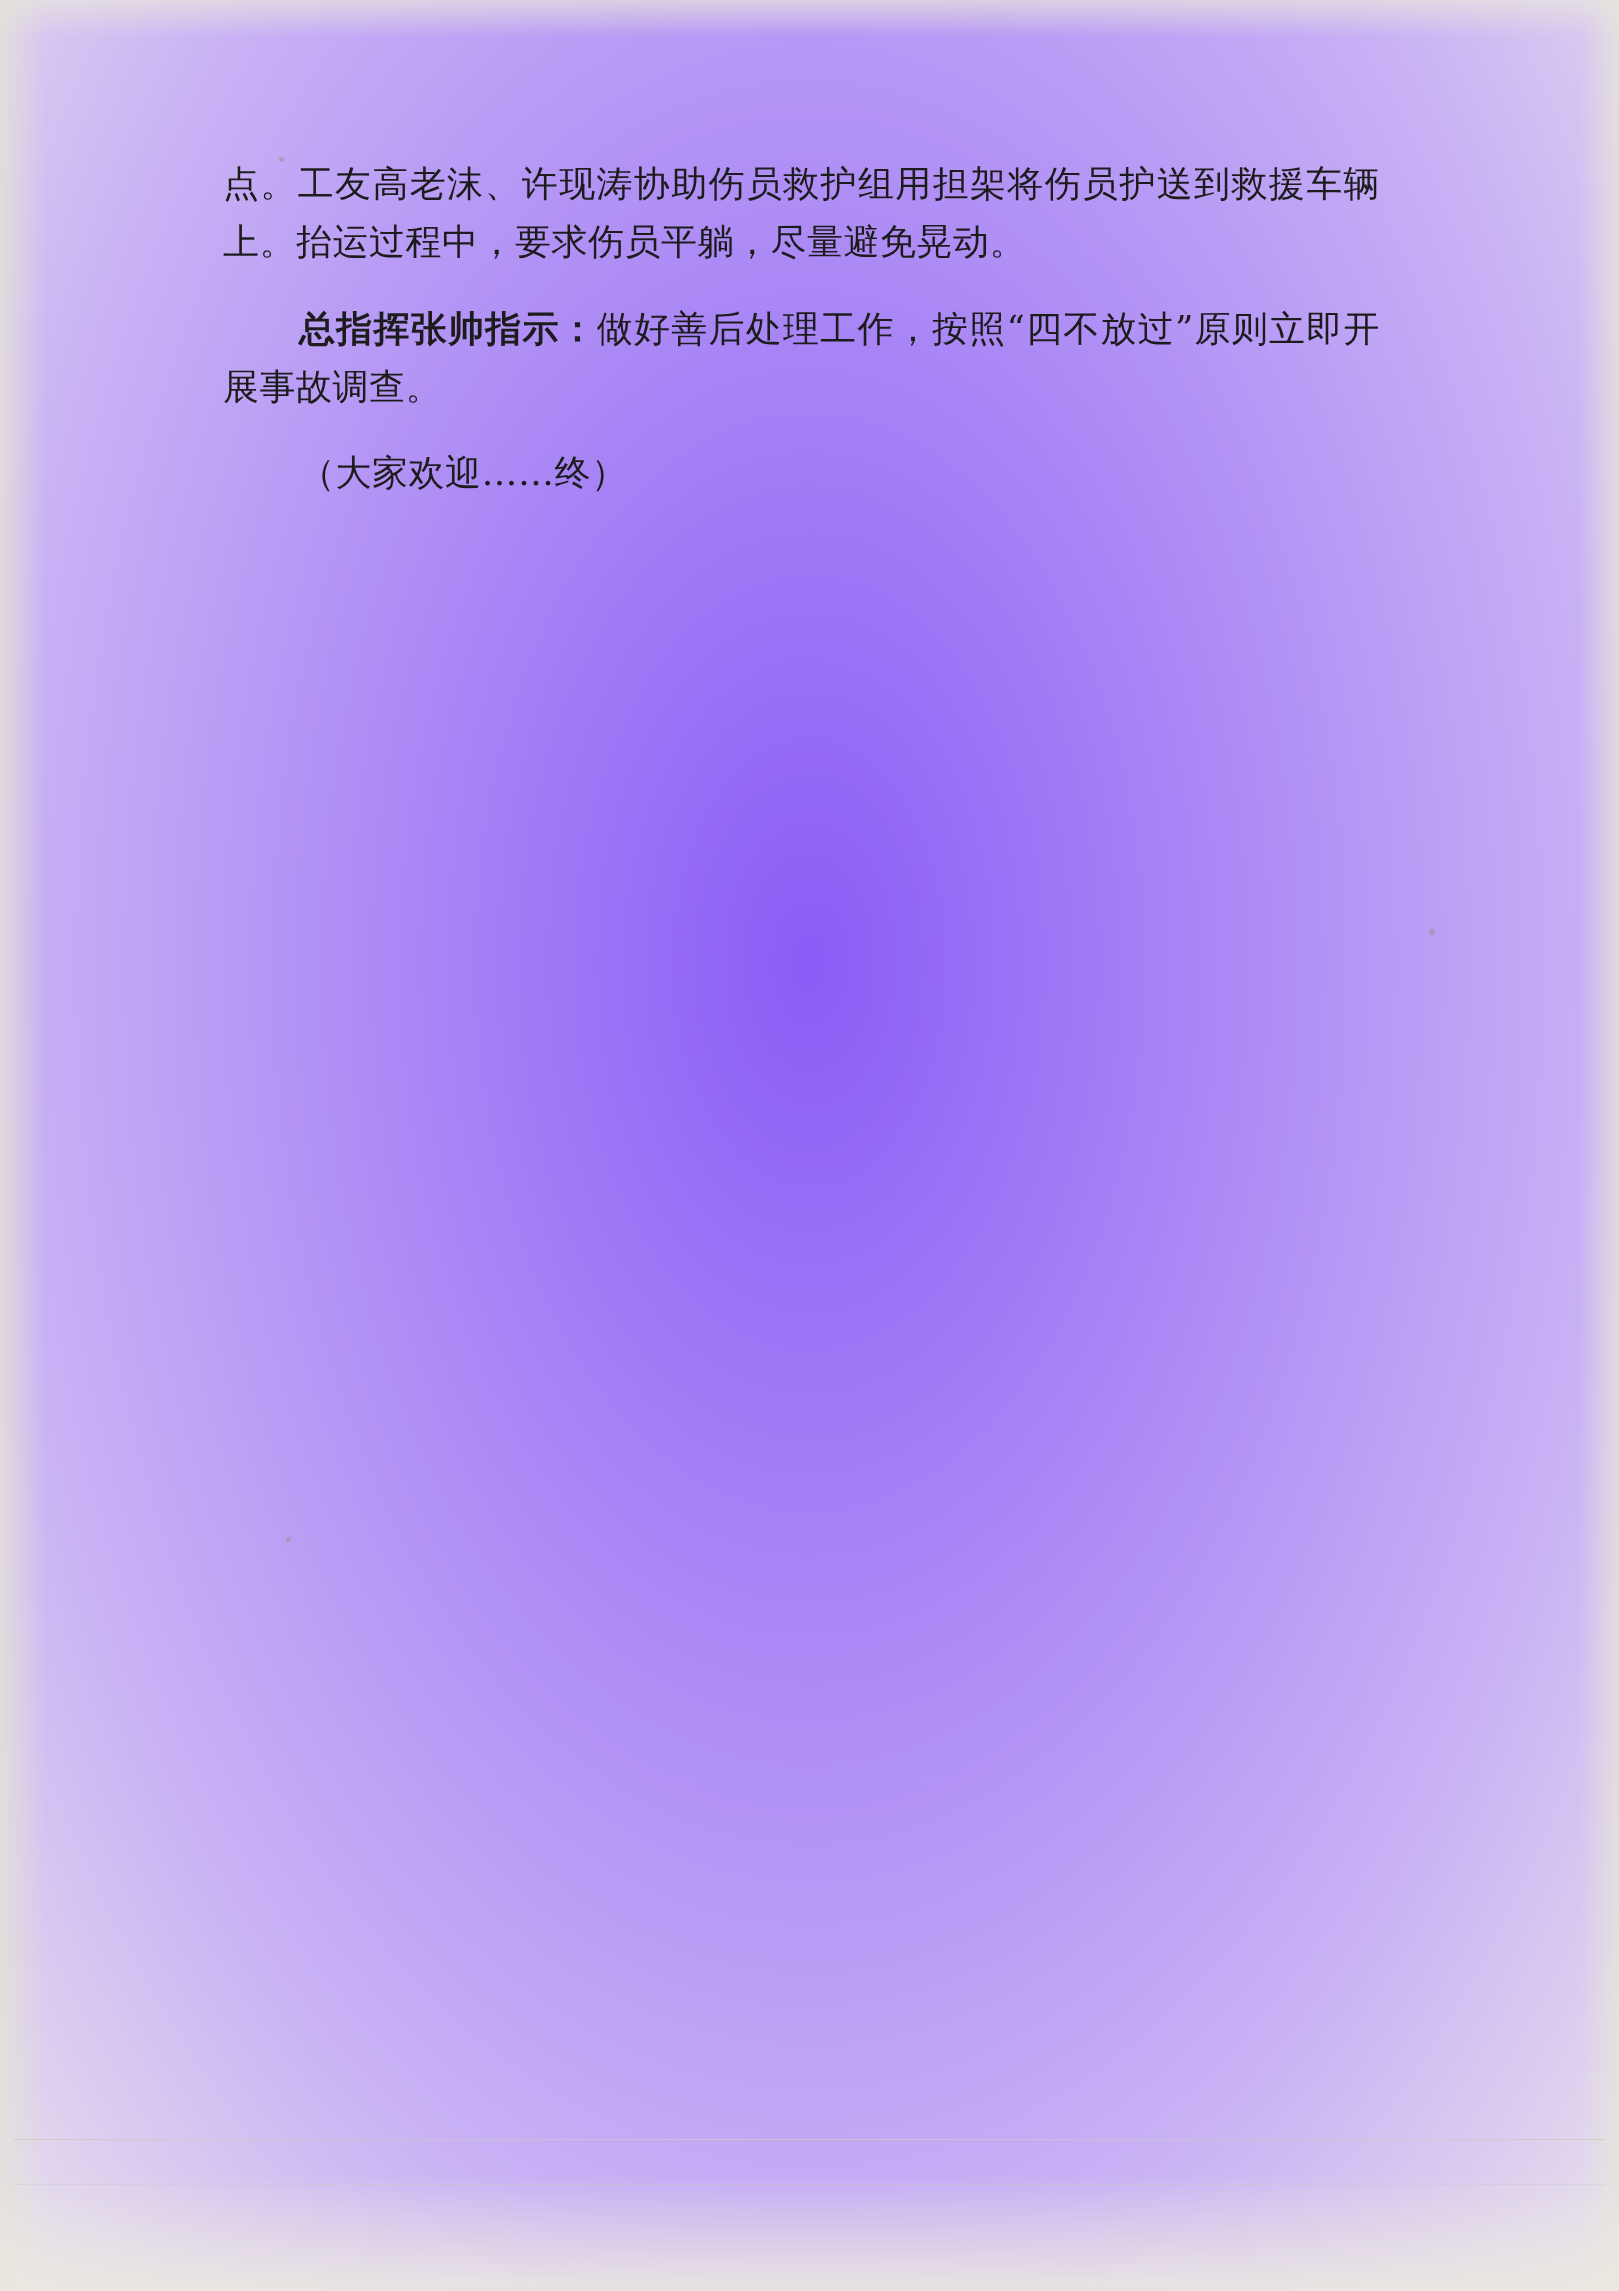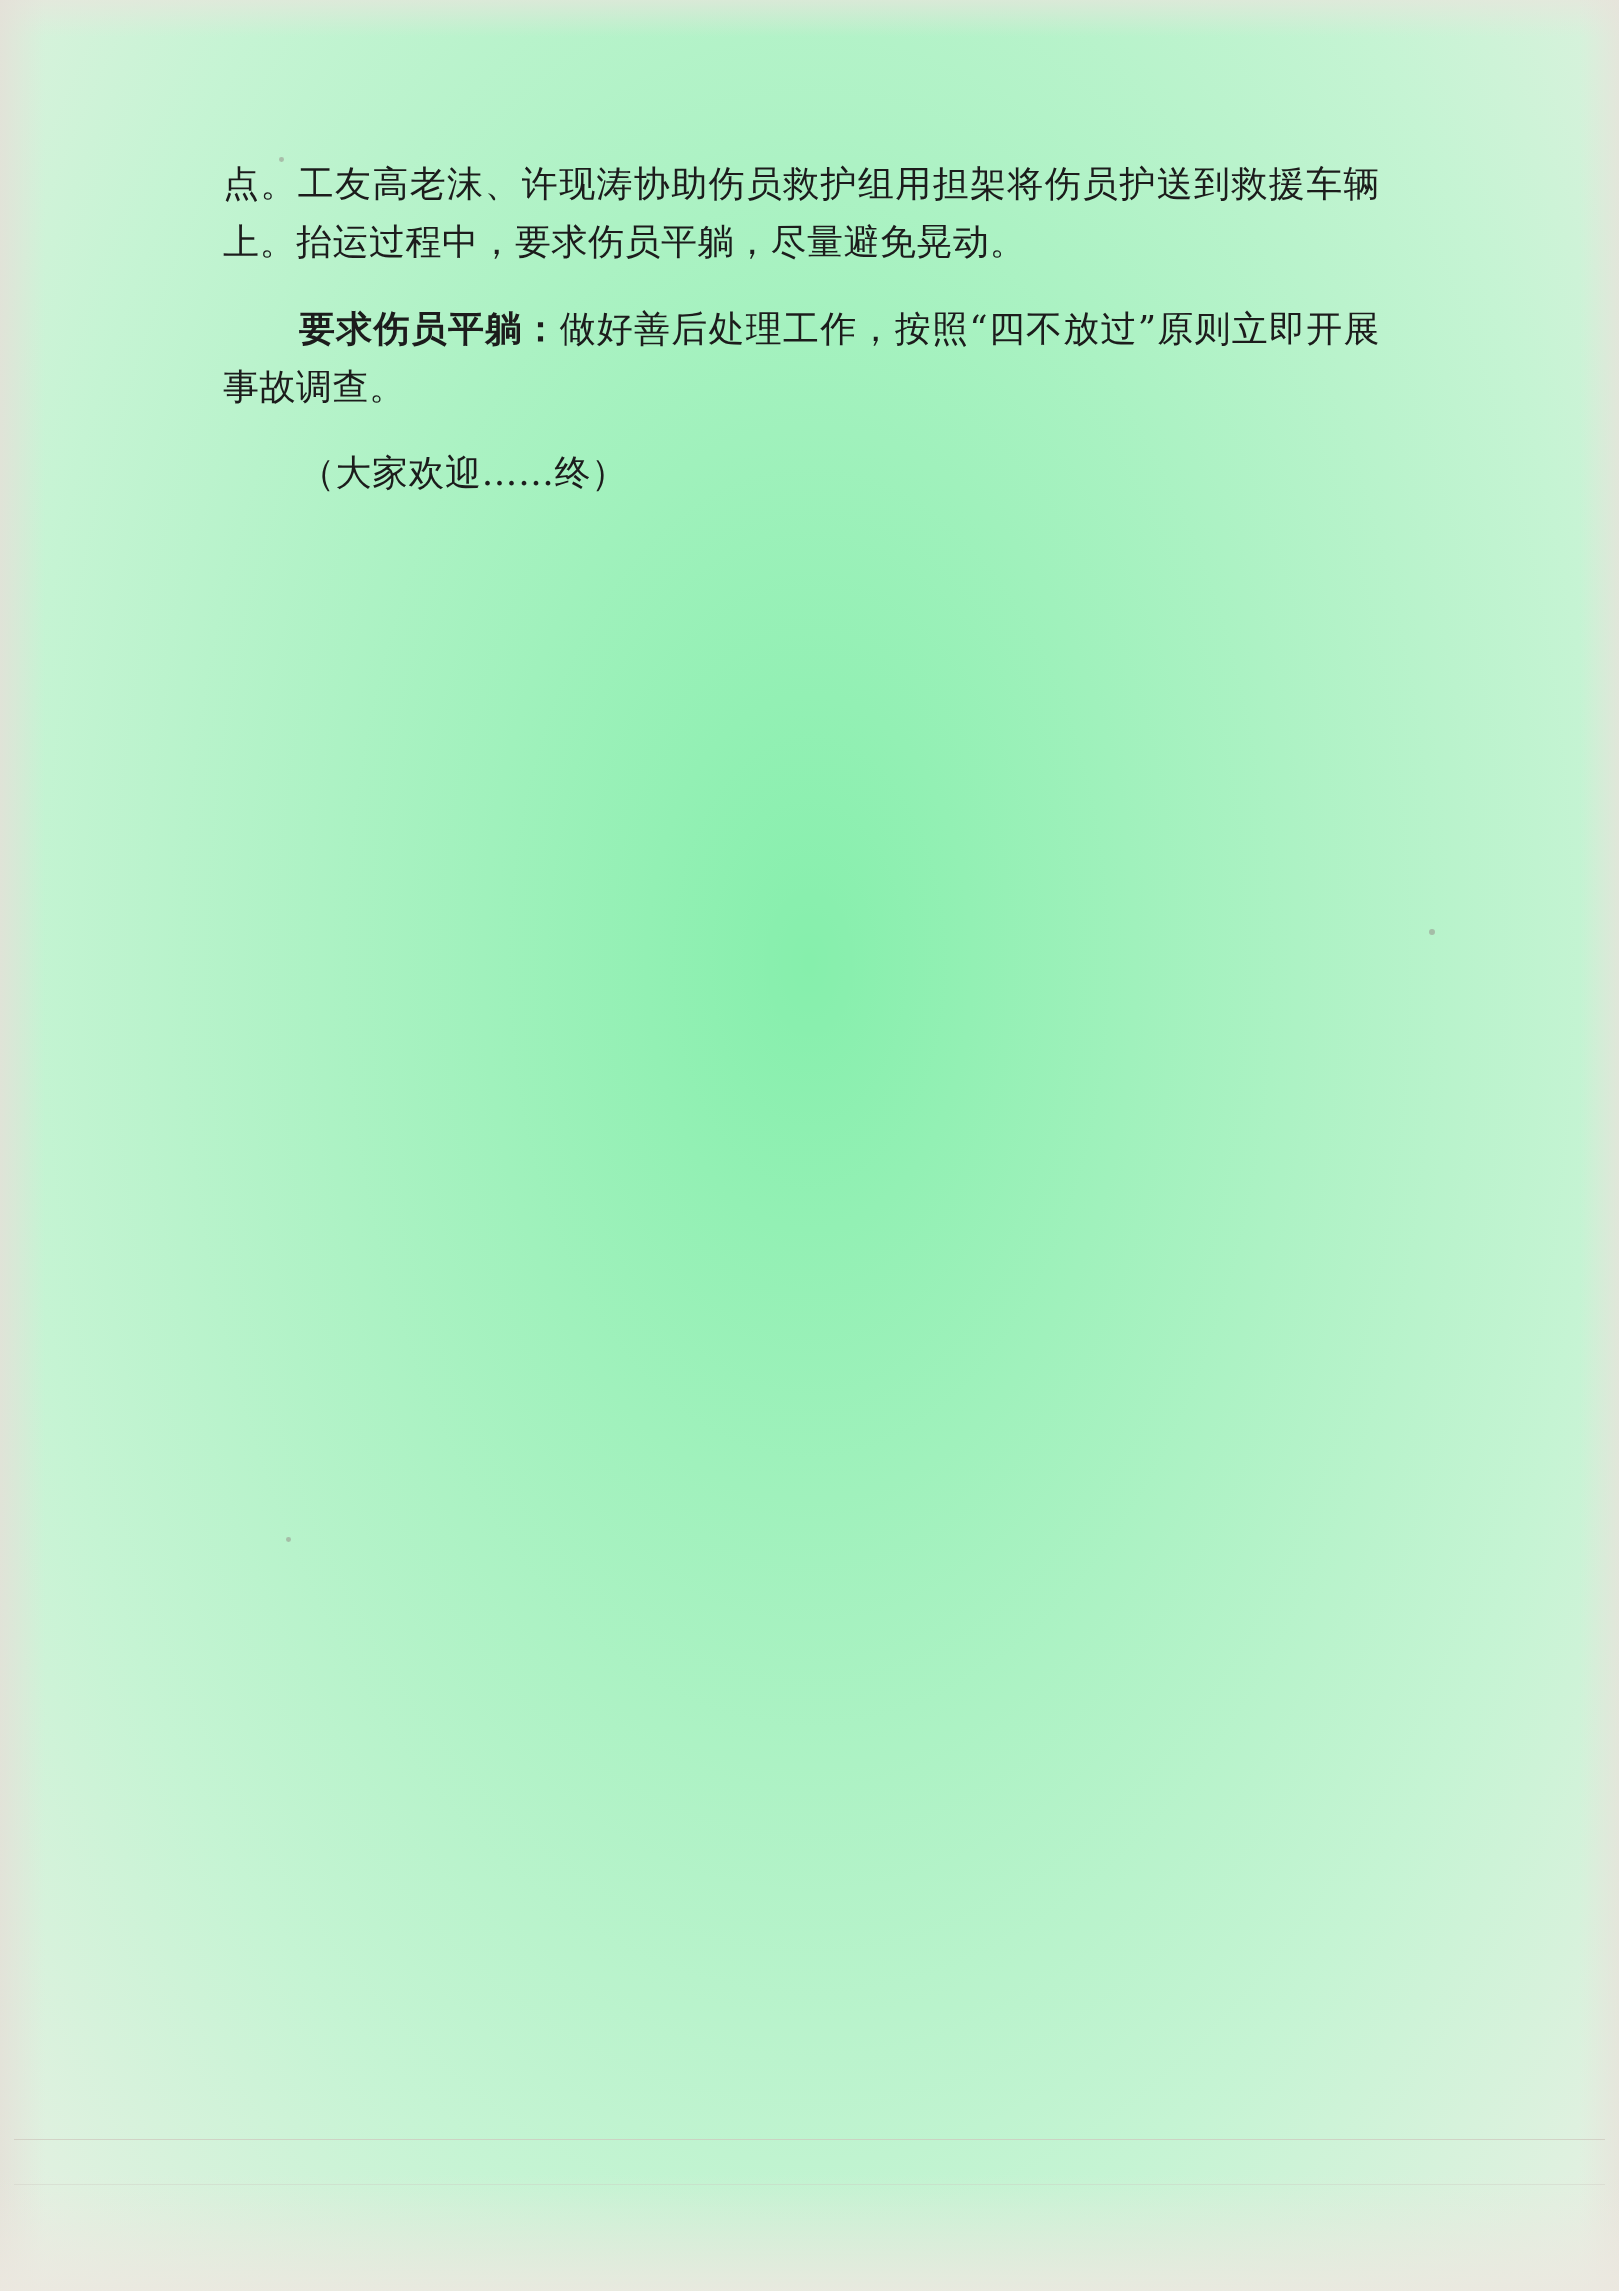"点。工友高老沫、许现涛协助伤员救护组用担架将伤员护送到救援车辆上。抬运过程中，要" .page { background: #86efac -> #8b5cf6 }
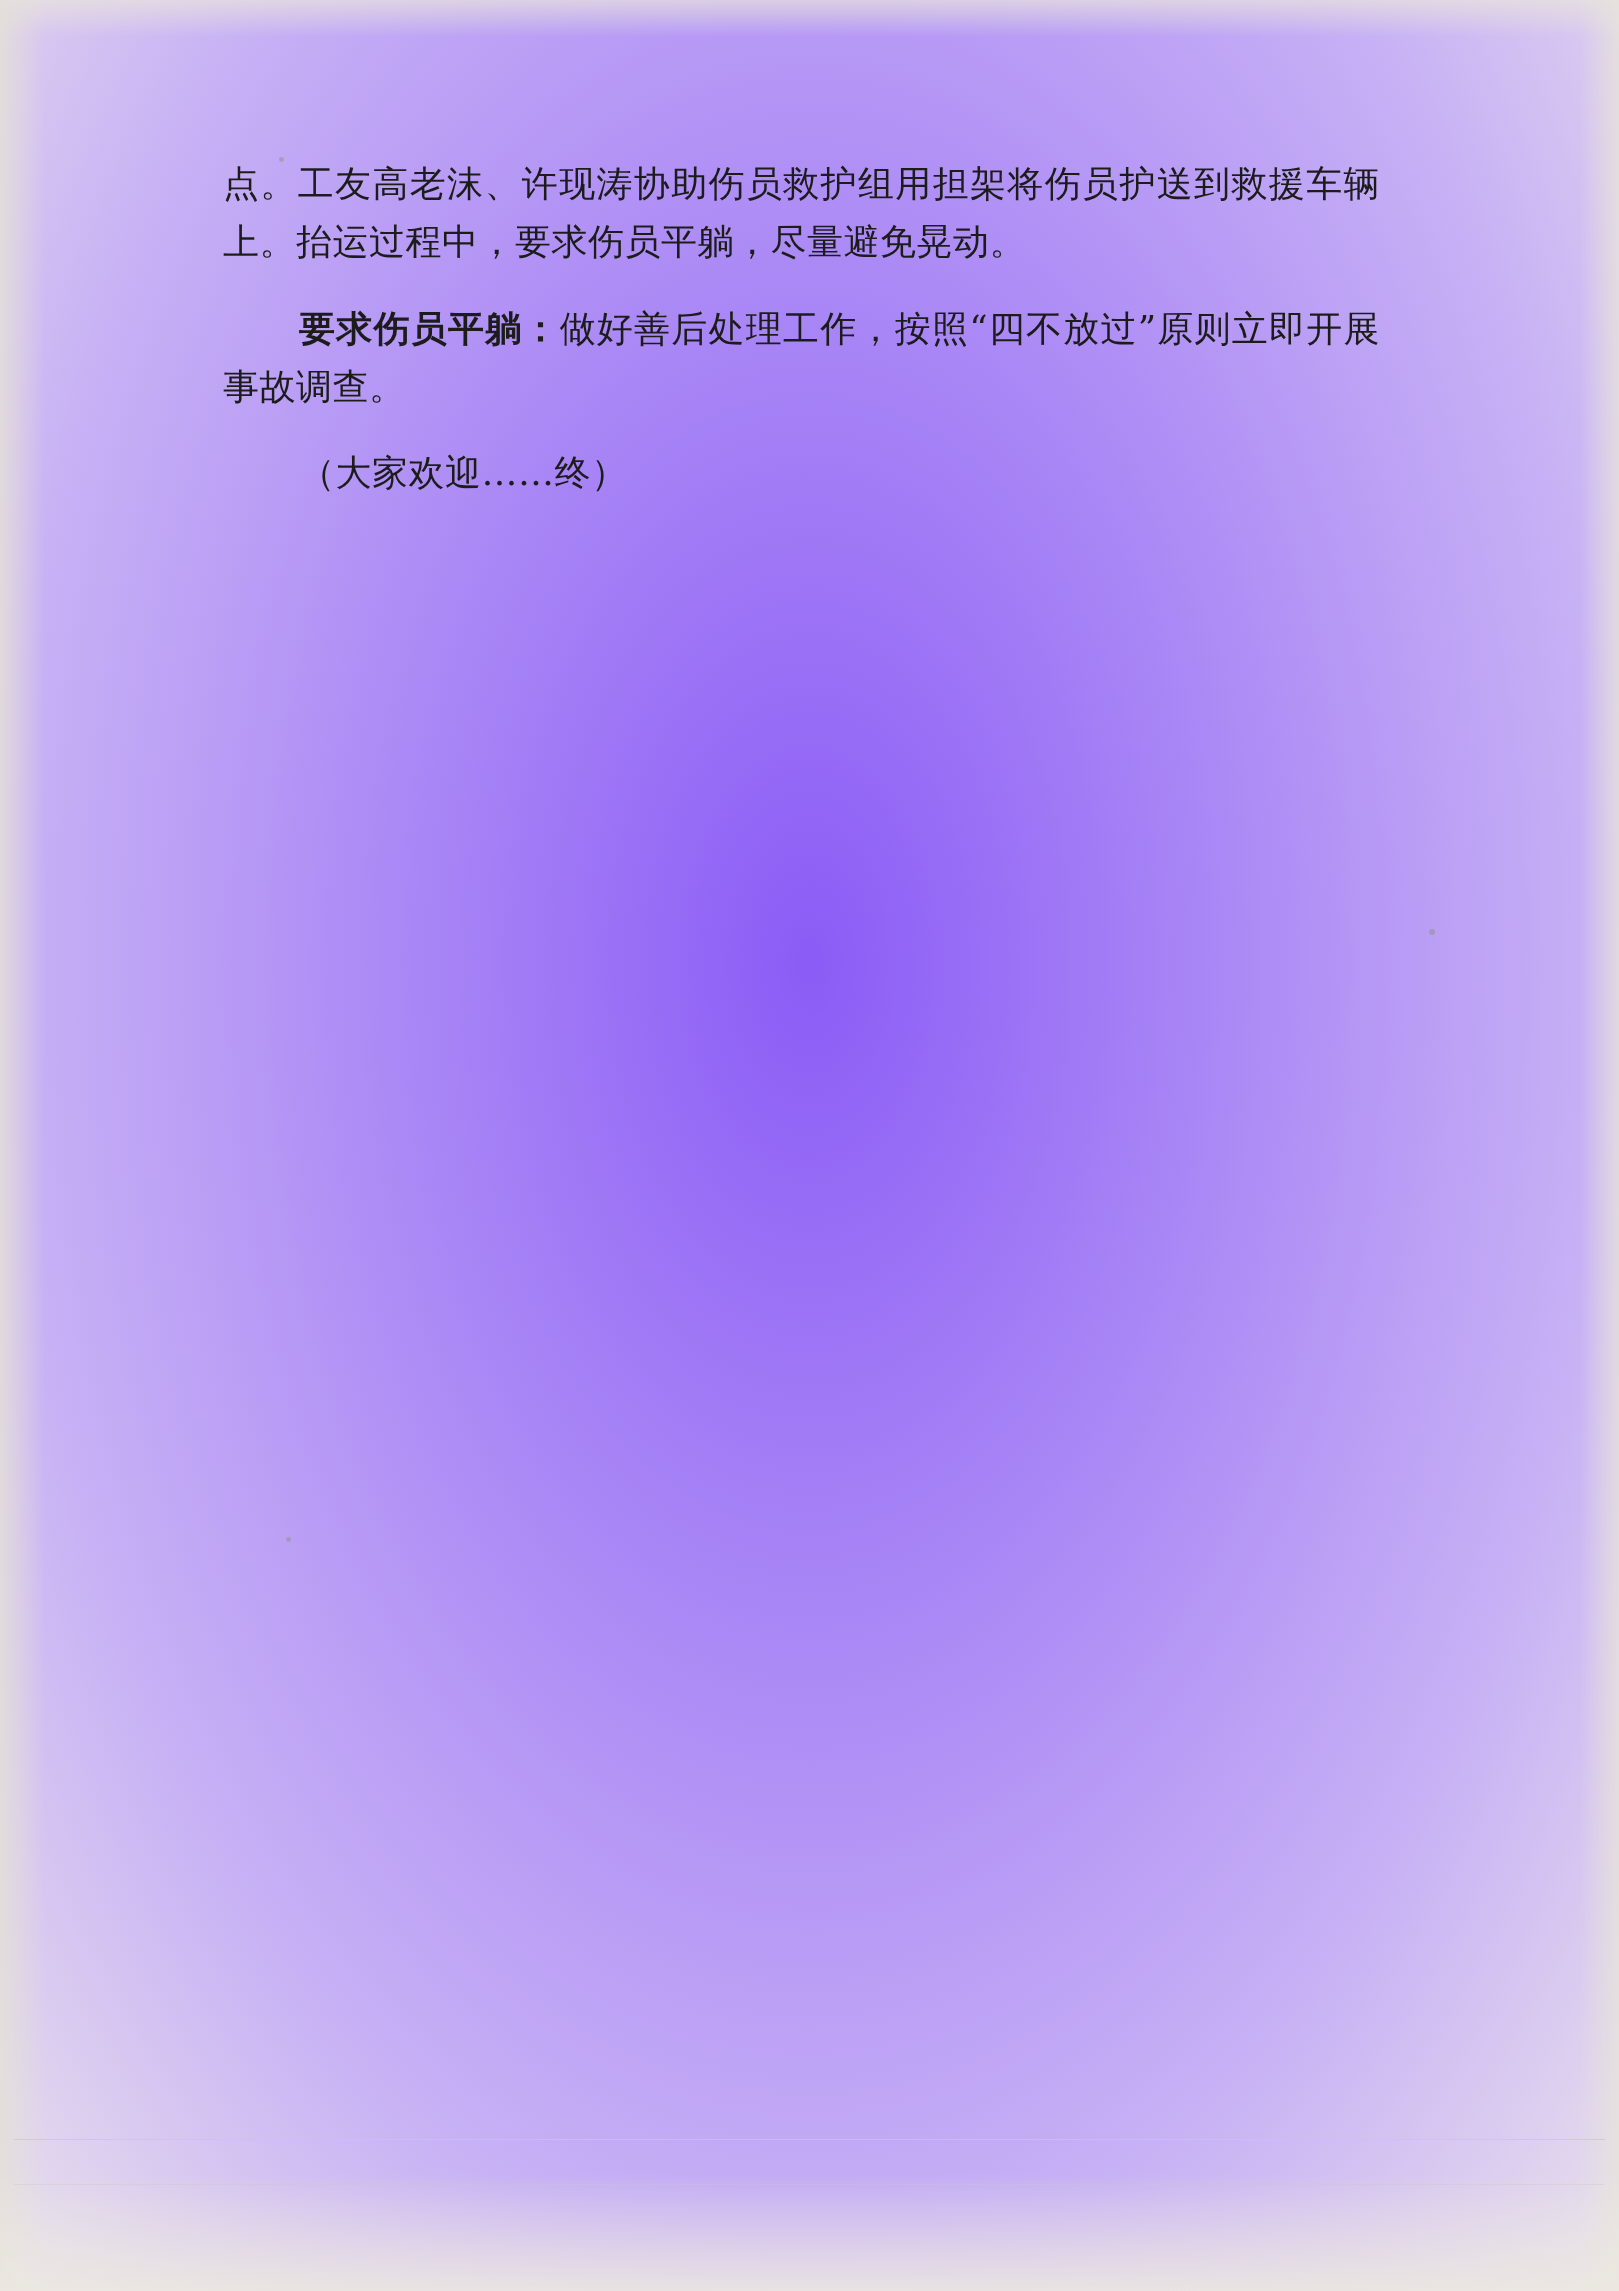"要求伤员平躺：" span.lead { text: 要求伤员平躺 -> 总指挥张帅指示 }
